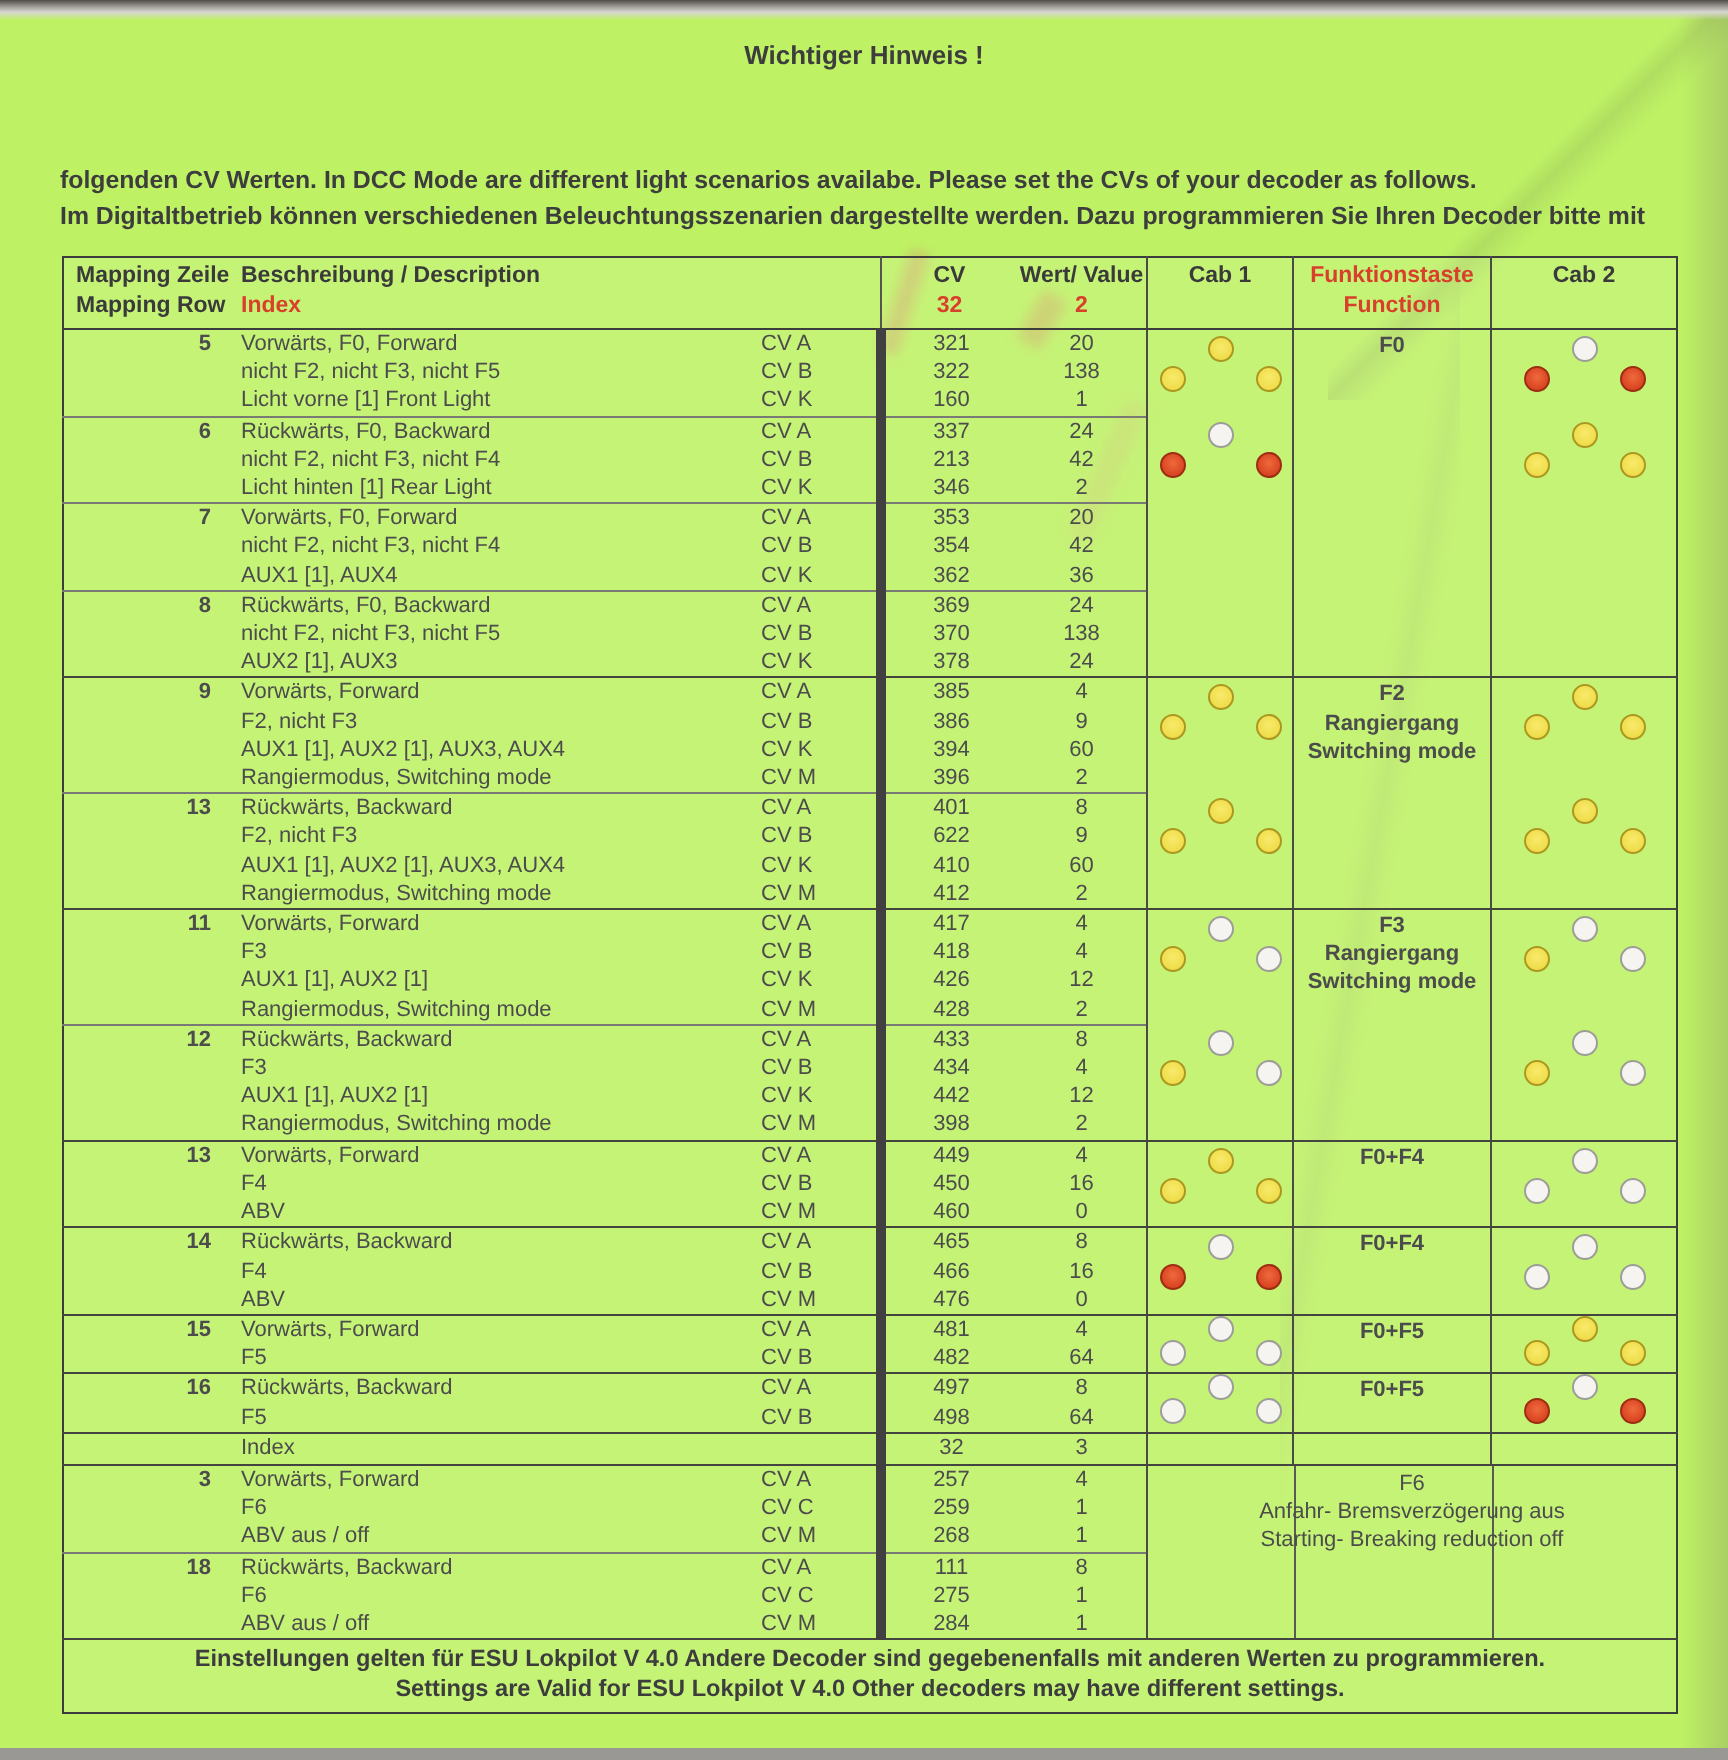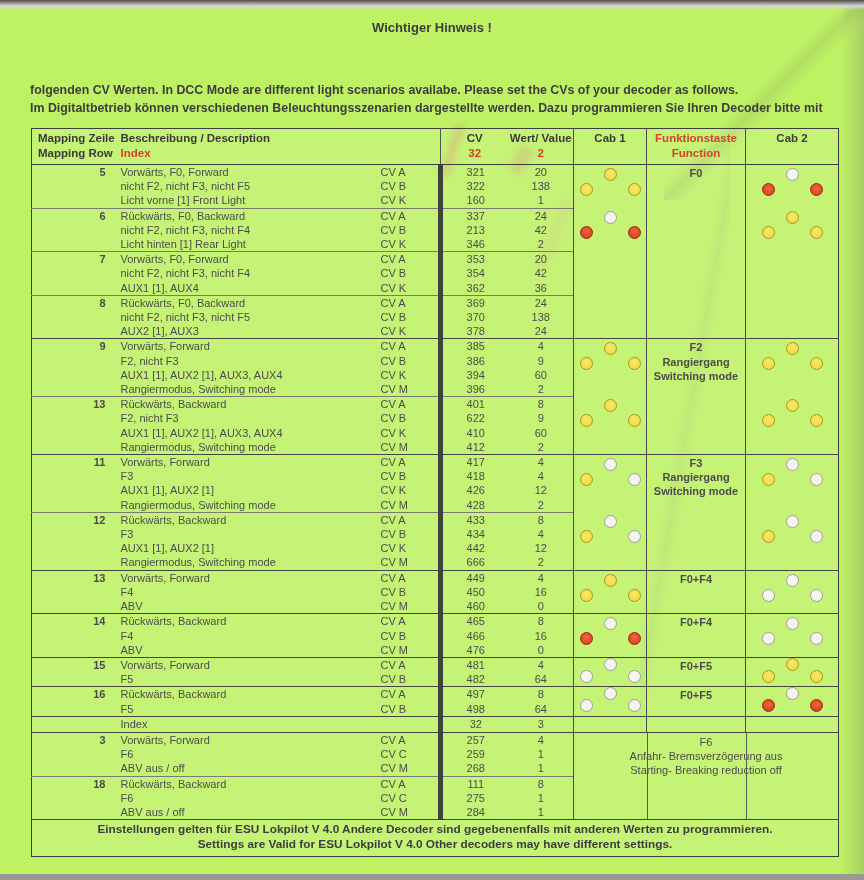"666" td.cvn { text: 666 -> 398 }
